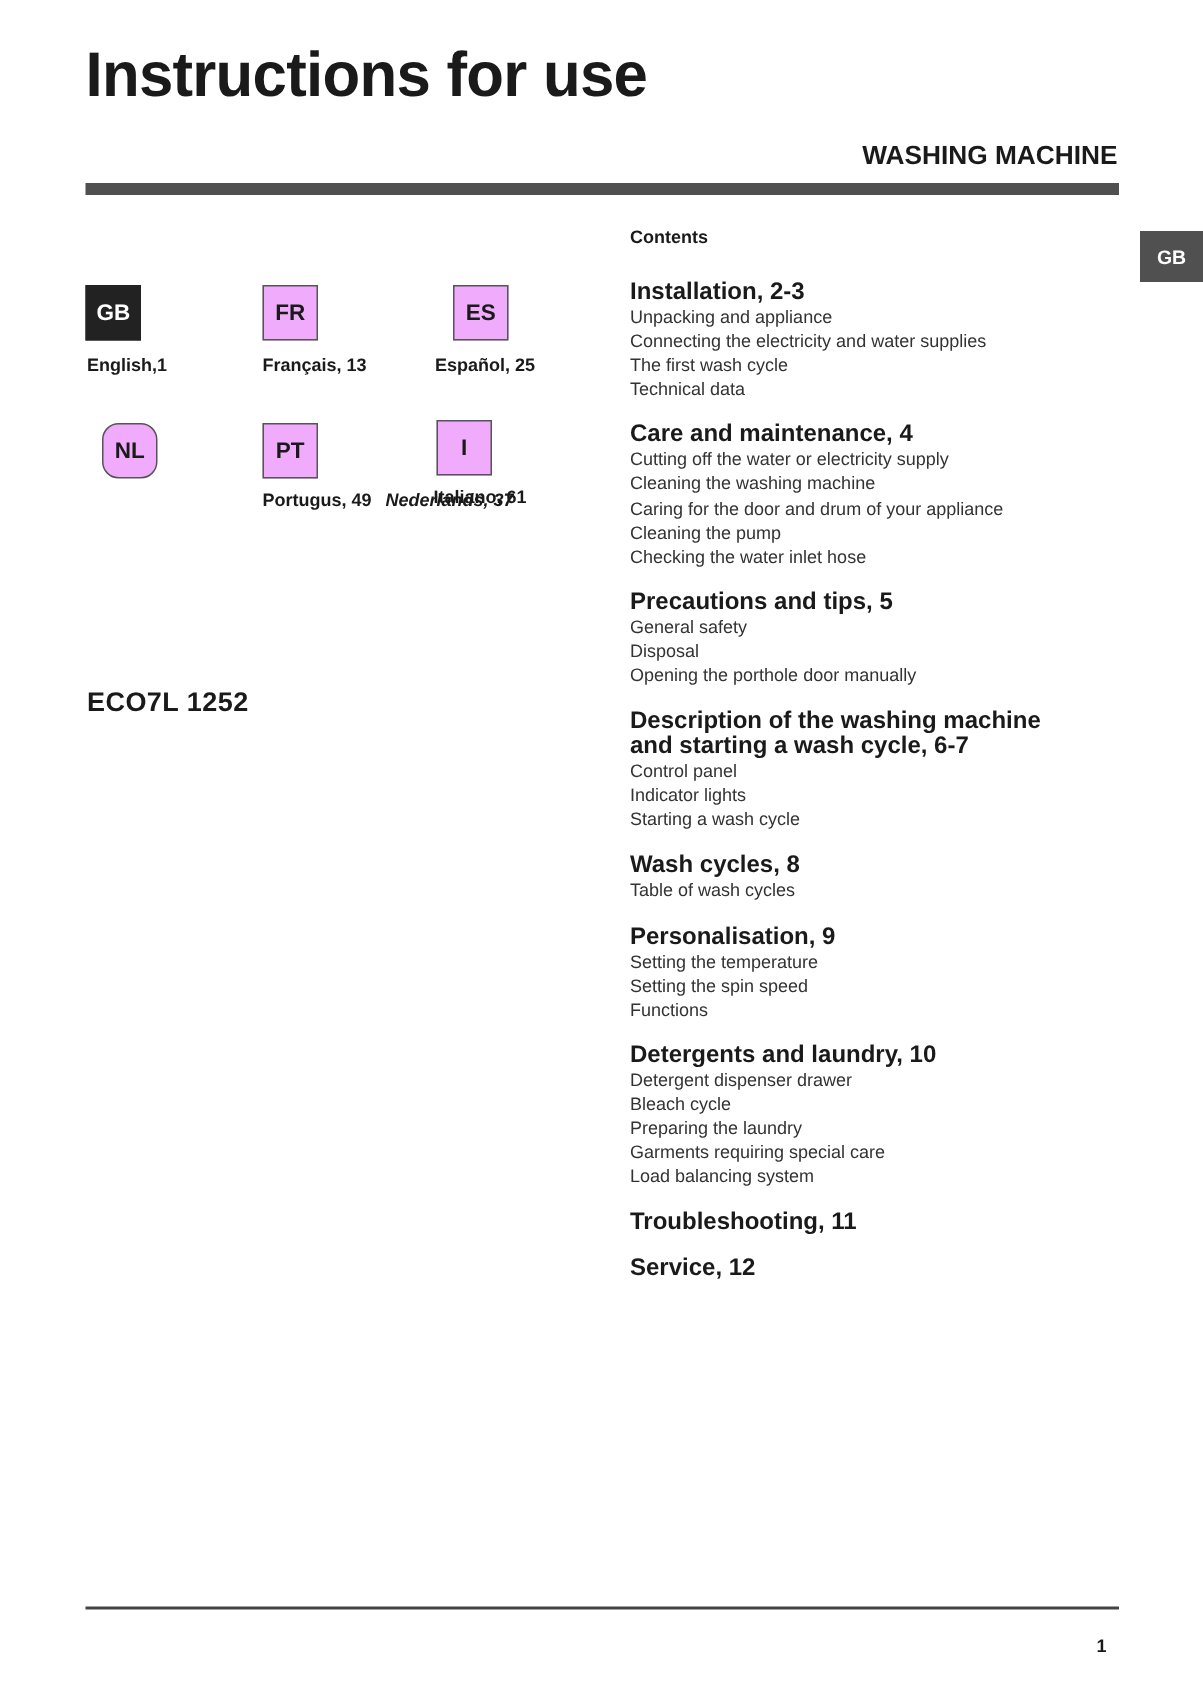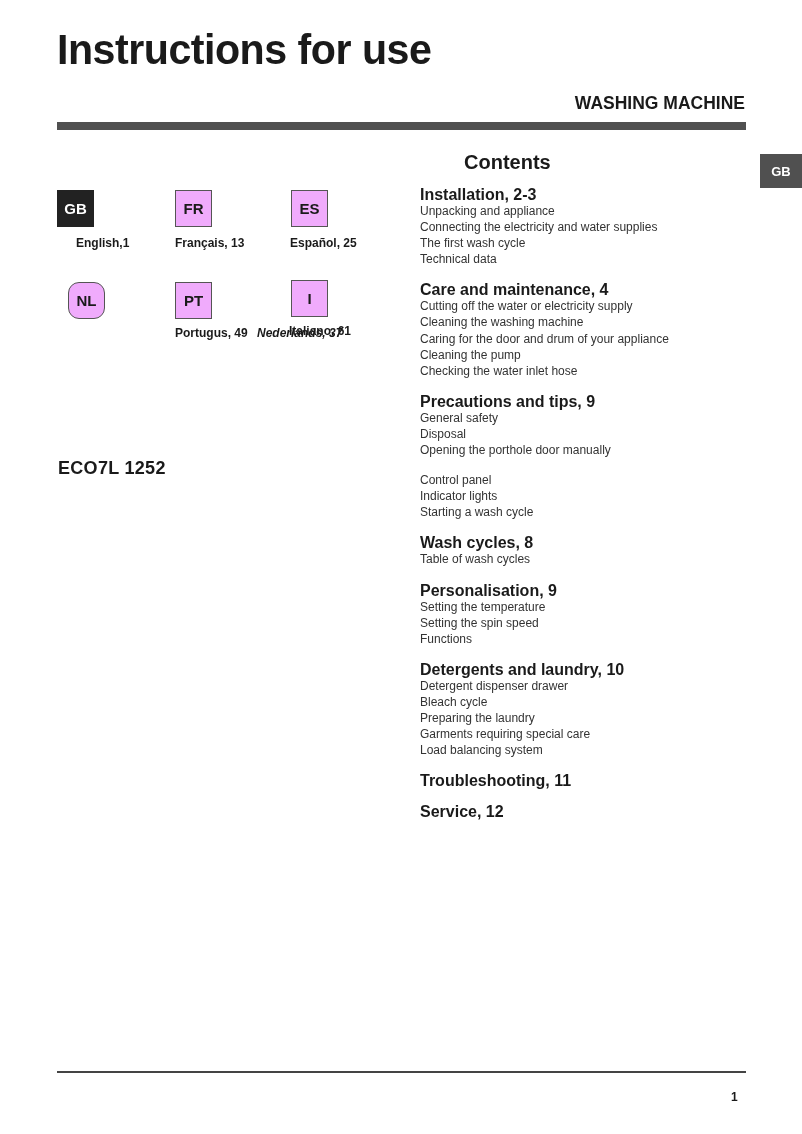"Contents" .contents-title { font-size: 20px -> 12px; margin-left: 44px -> none }
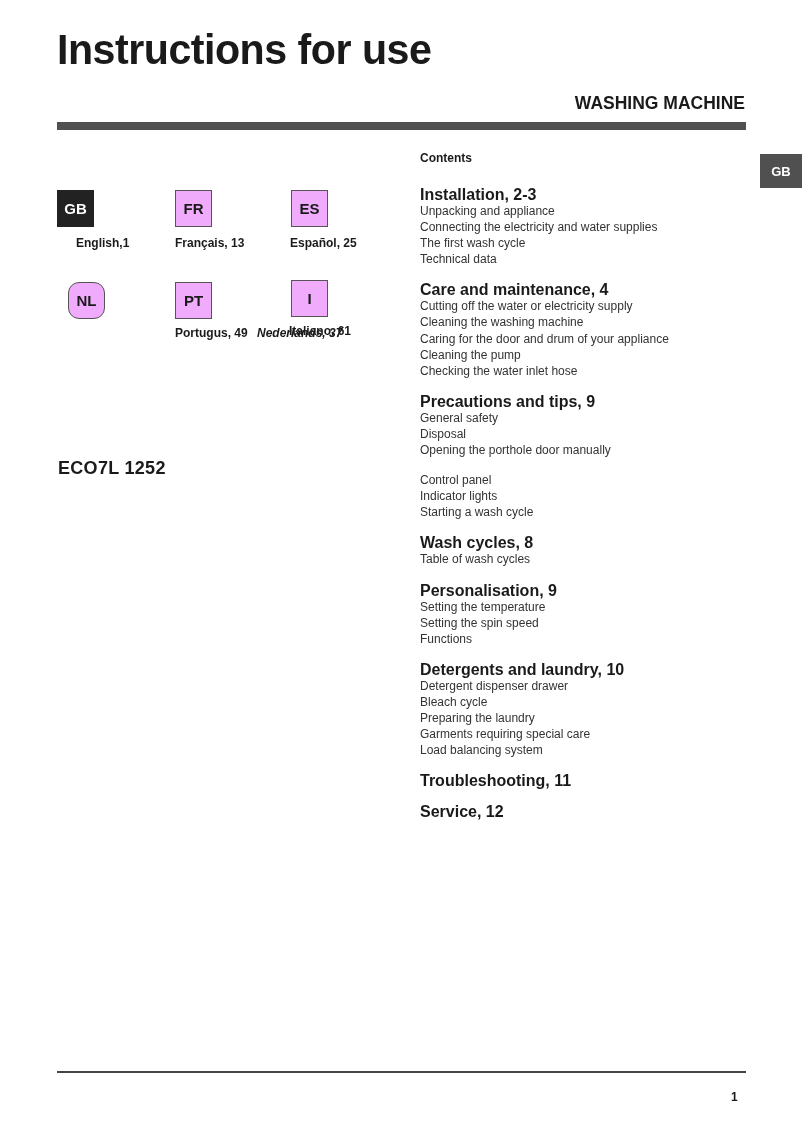"ES" div.abs { left: 291px -> 302px }
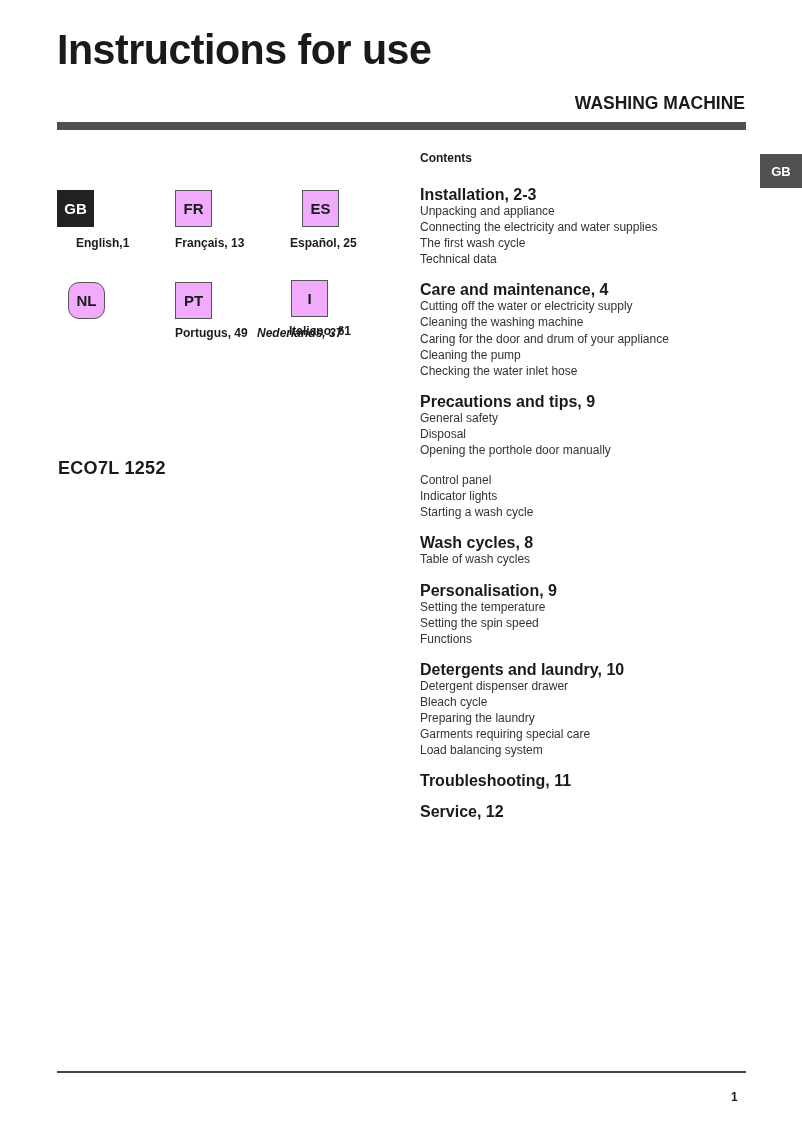"English,1" div.abs { margin-left: 18px -> none }
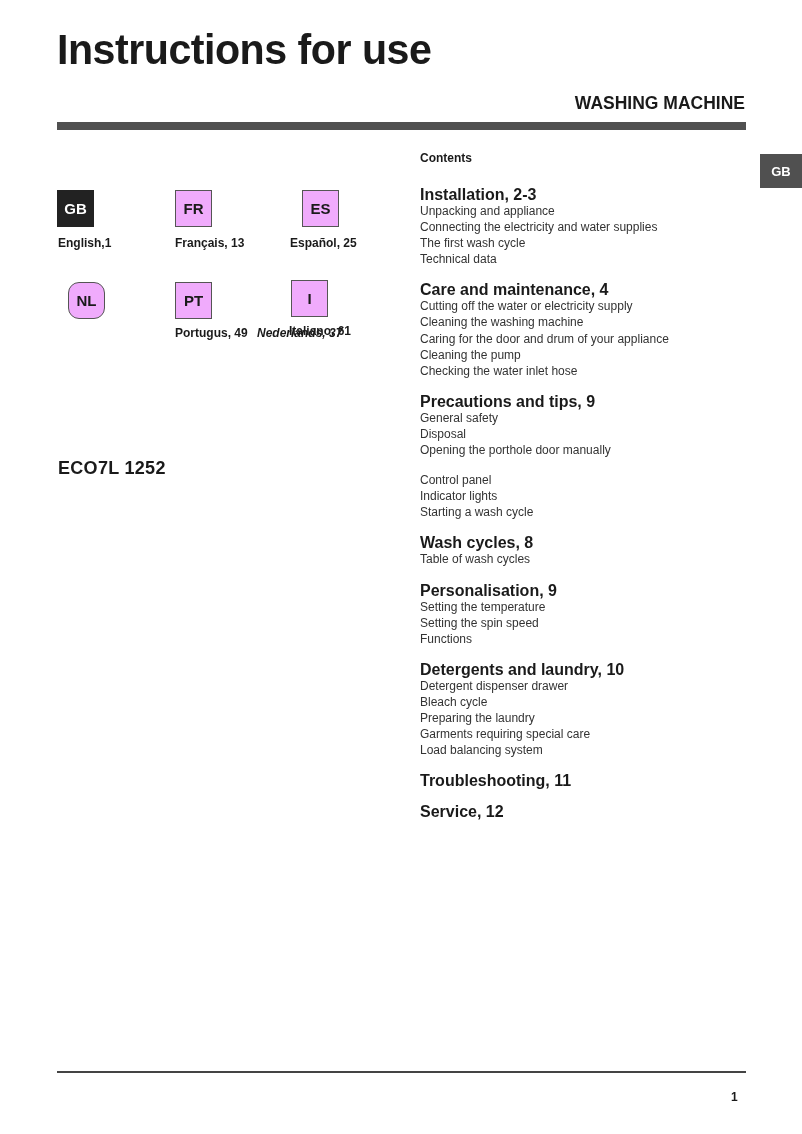"Precautions and tips, 9" h3 { text: 9 -> 5 }
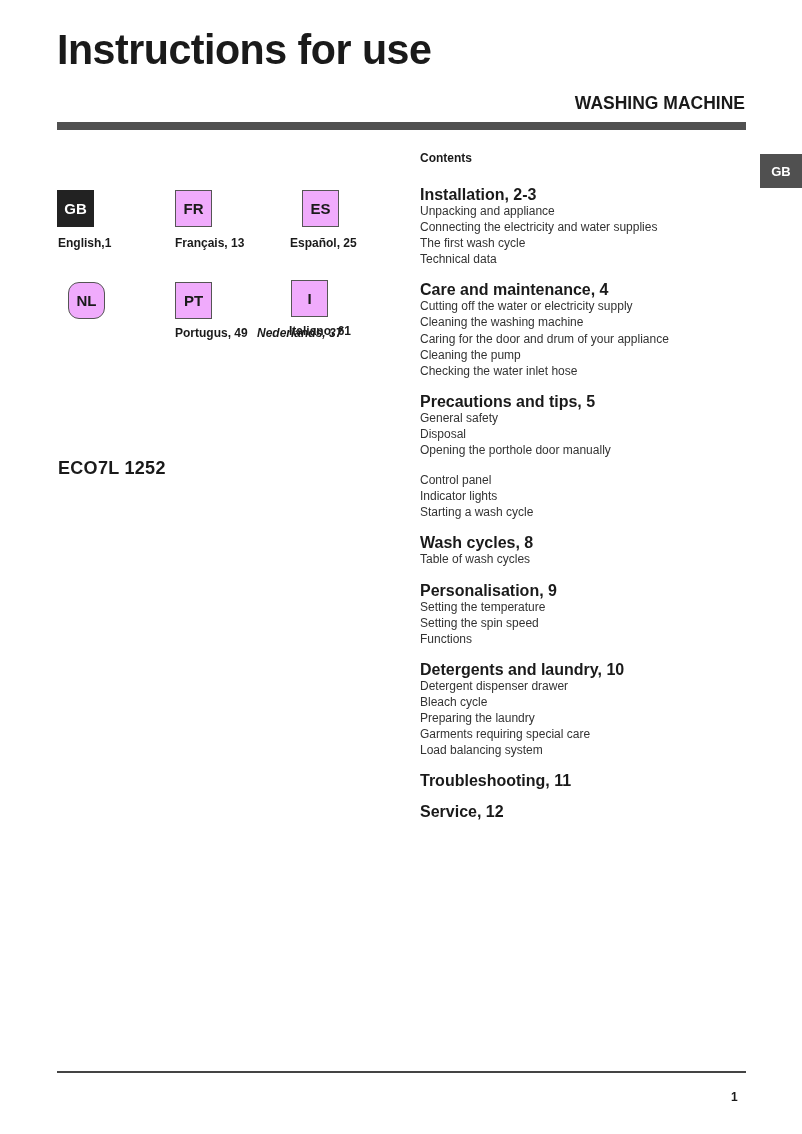"Description of the washing machine" h3 { html: none -> <h3><span>Description of the washing machine</span><br><span>and starting a wash cycle, 6-7</span></h3> }
